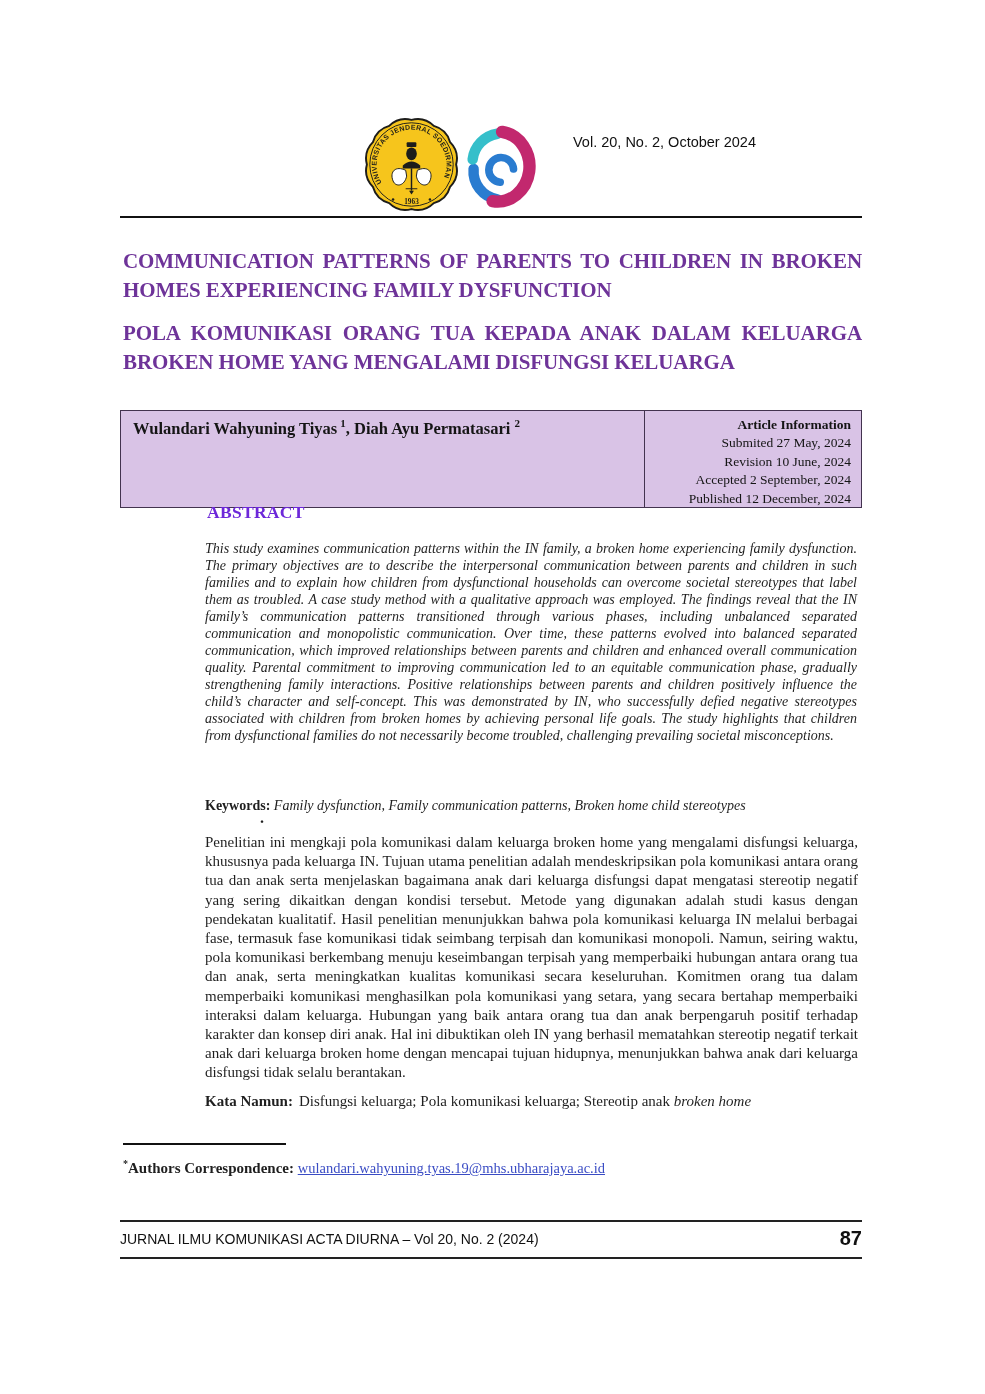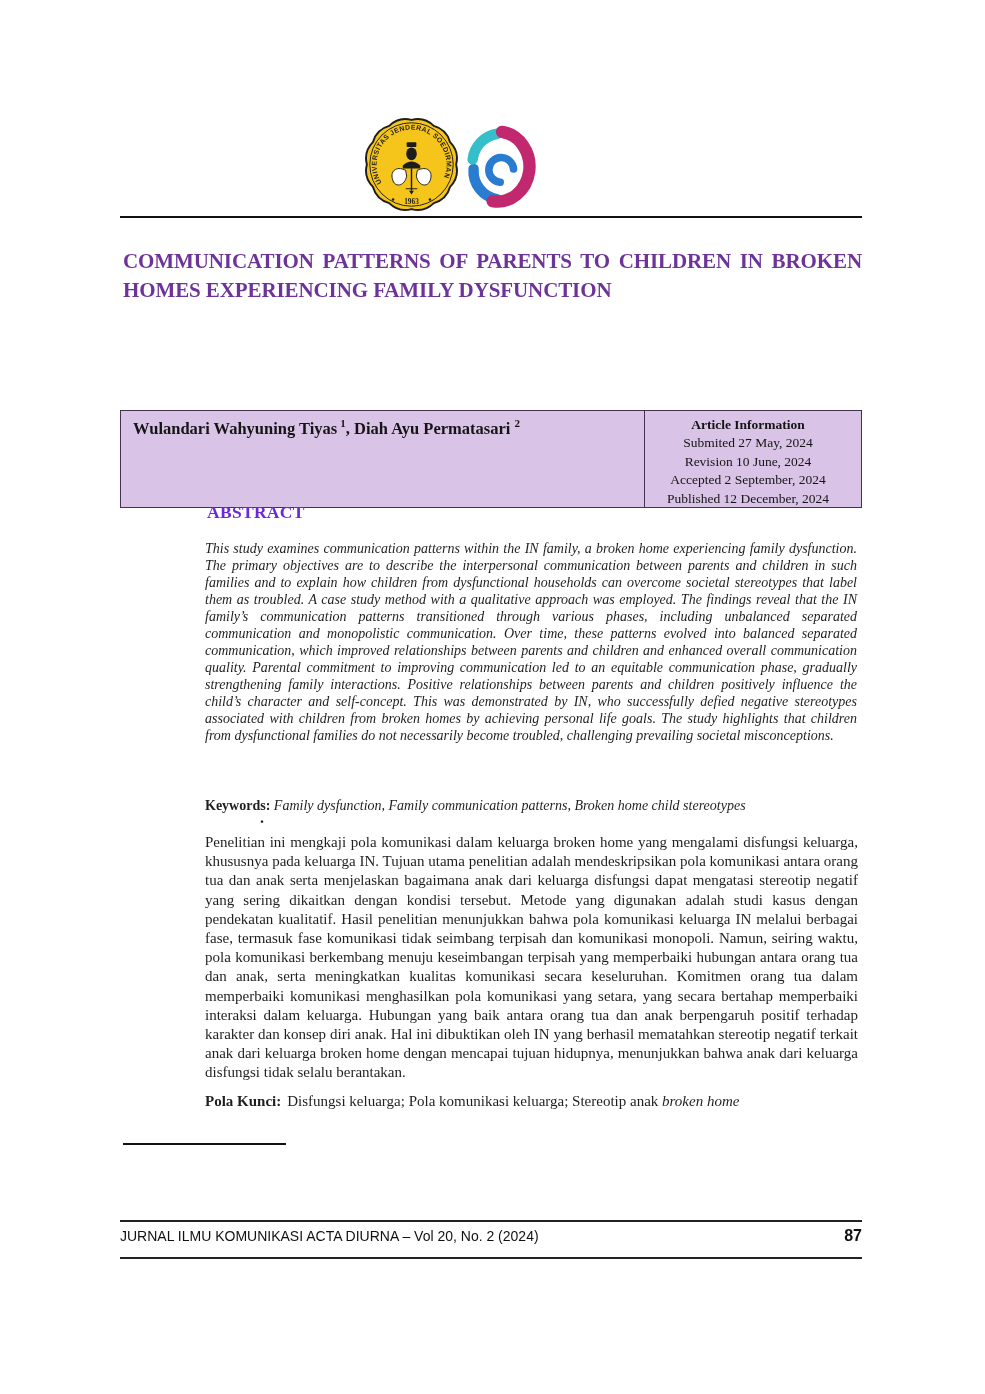"Vol. 20, No. 2, October" div.jvol { html: none -> <div>Vol. 20, No. 2, October 2024</div> }
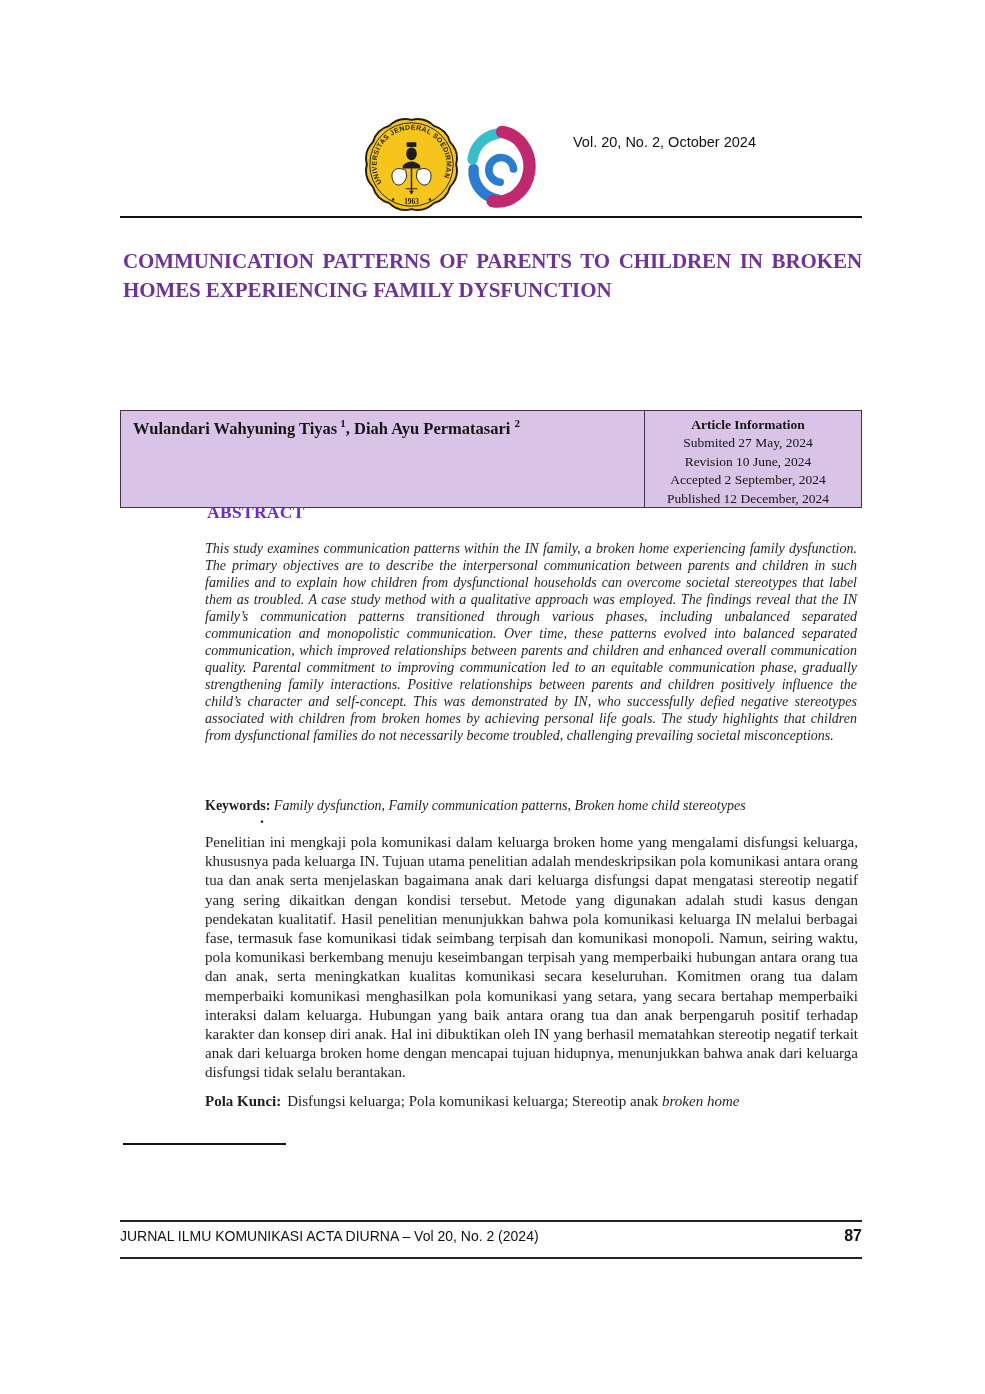"POLA KOMUNIKASI ORANG TUA KEPADA" div.title { html: none -> <div> <div>POLA KOMUNIKASI ORANG TUA KEPADA ANAK DALAM KELUARGA</div> <div>BROKEN HOME YANG MENGALAMI DISFUNGSI KELUARGA</div> </div> }
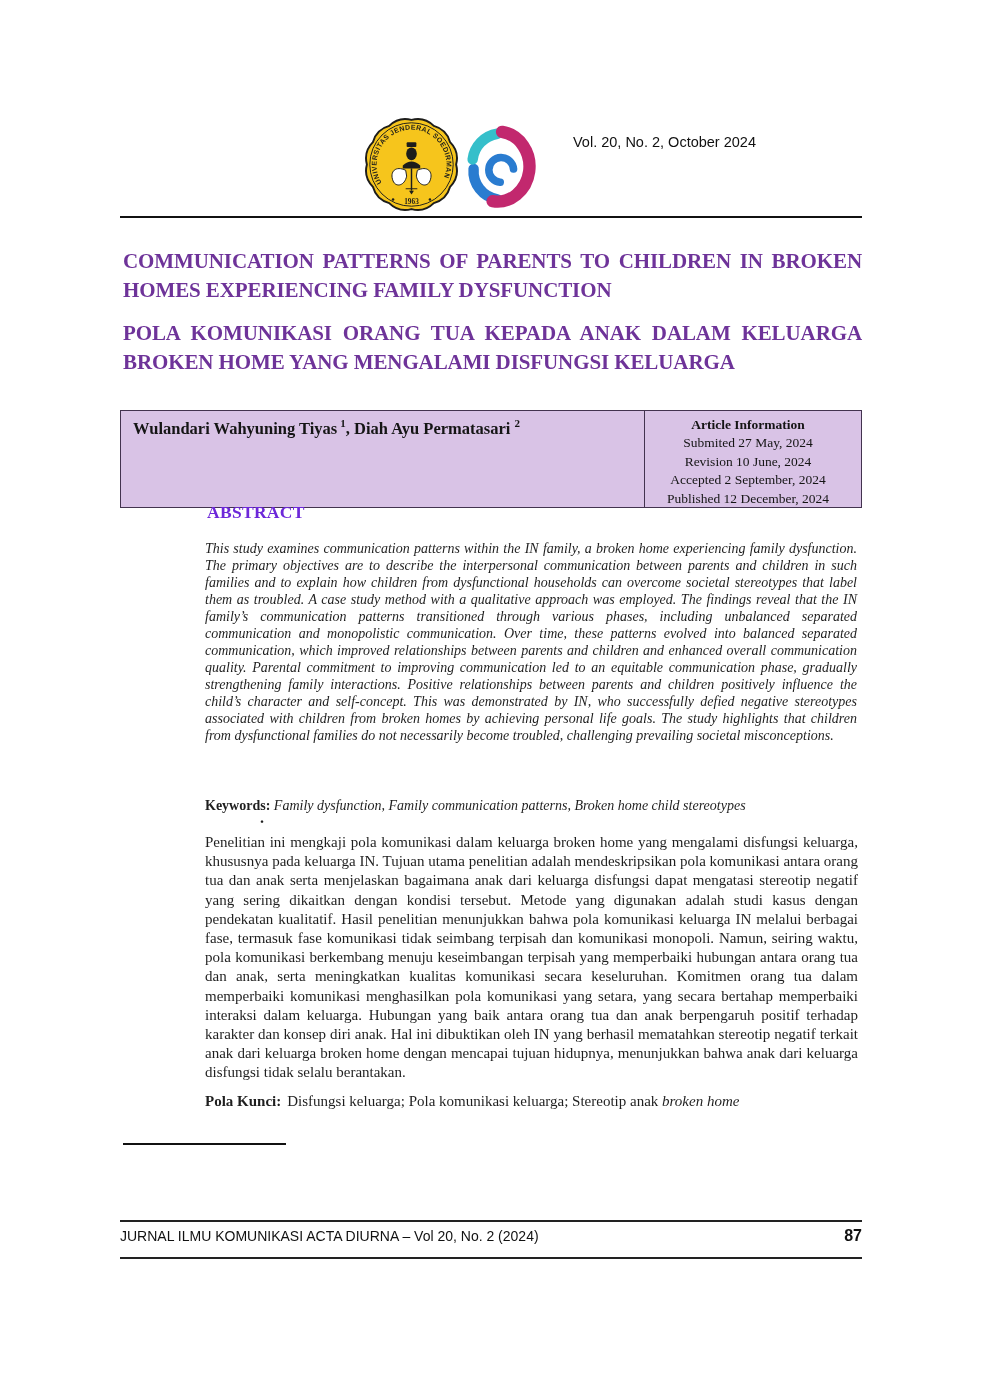"Article Information" .ab-right { text-align: center -> right }
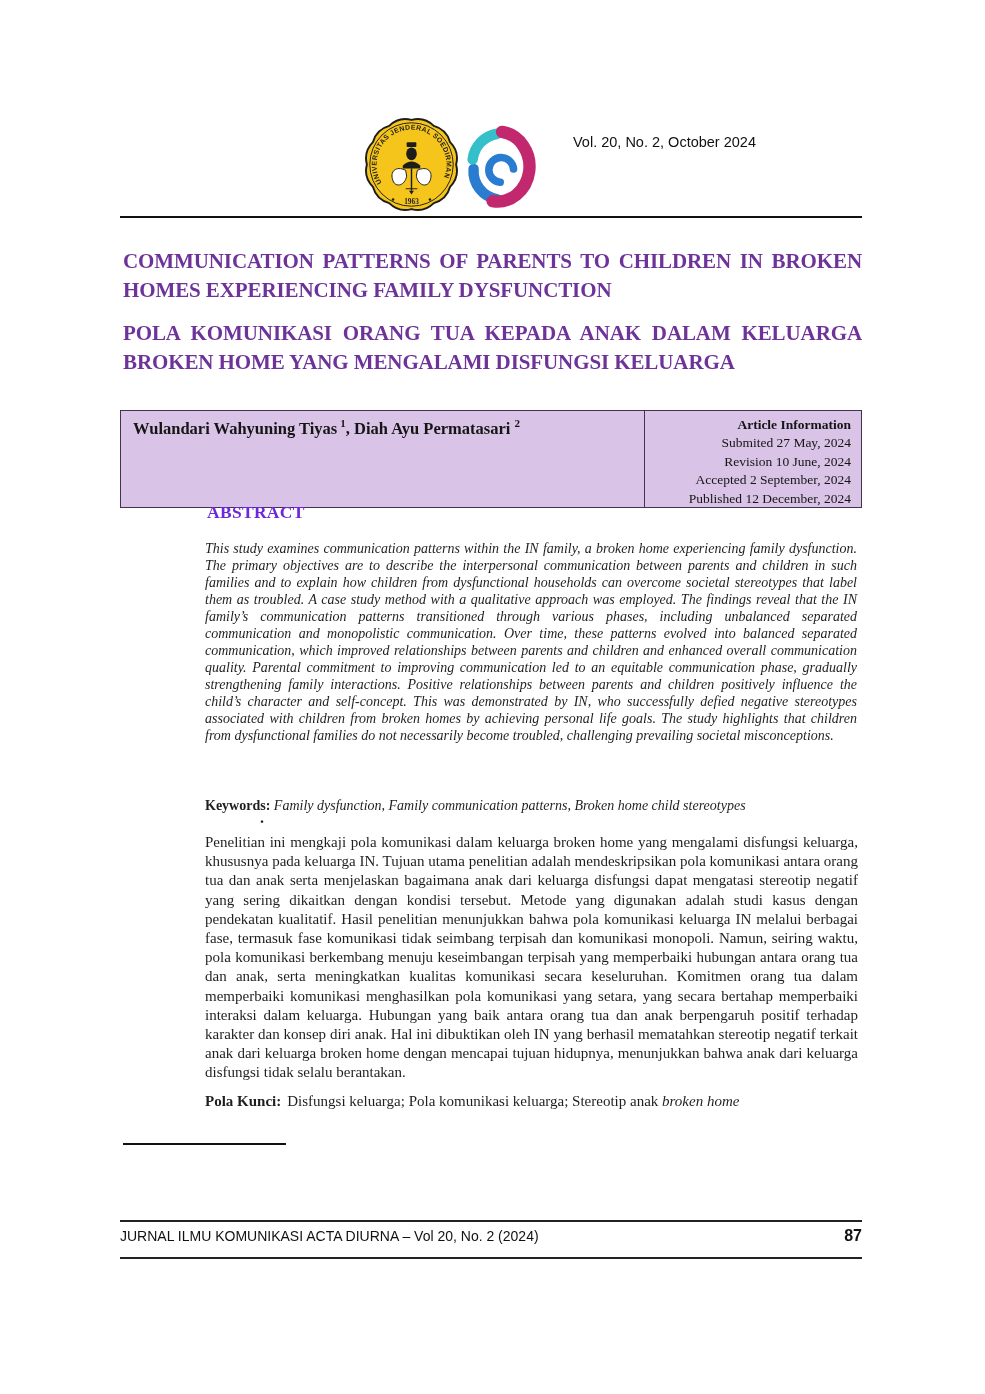"Pola Kunci:" span.kk-label { text: Pola Kunci -> Kata Namun }
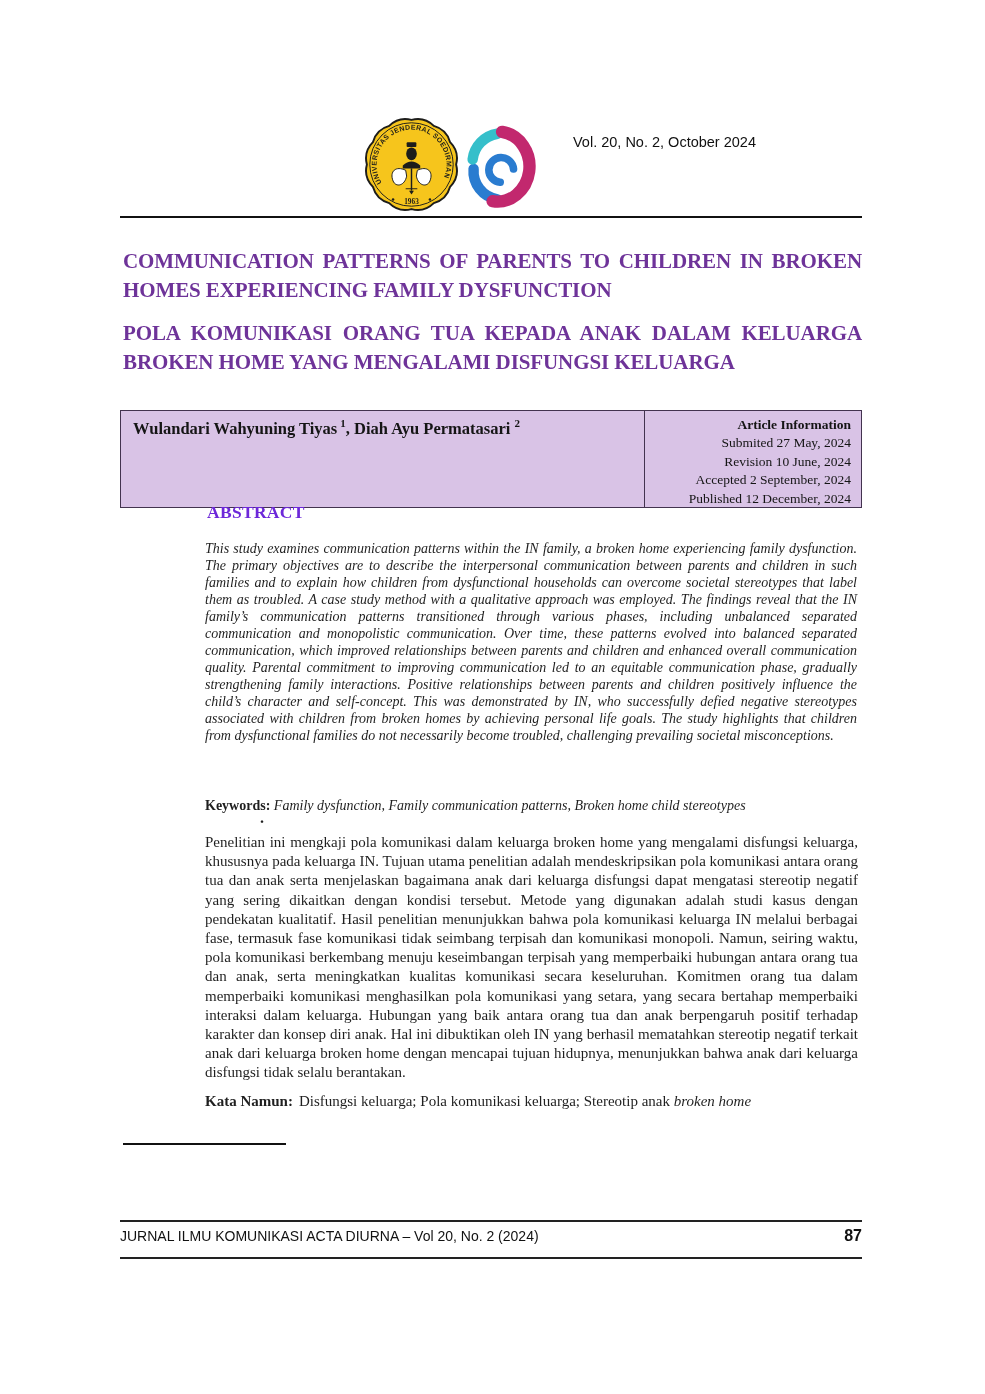"*Authors Correspondence:" div.correspondence { html: none -> <div> <span><sup>*</sup><span>Authors Correspondence:</span></span> <a>wulandari.wahyuning.tyas.19@mhs.ubharajaya.ac.id</a> </div> }
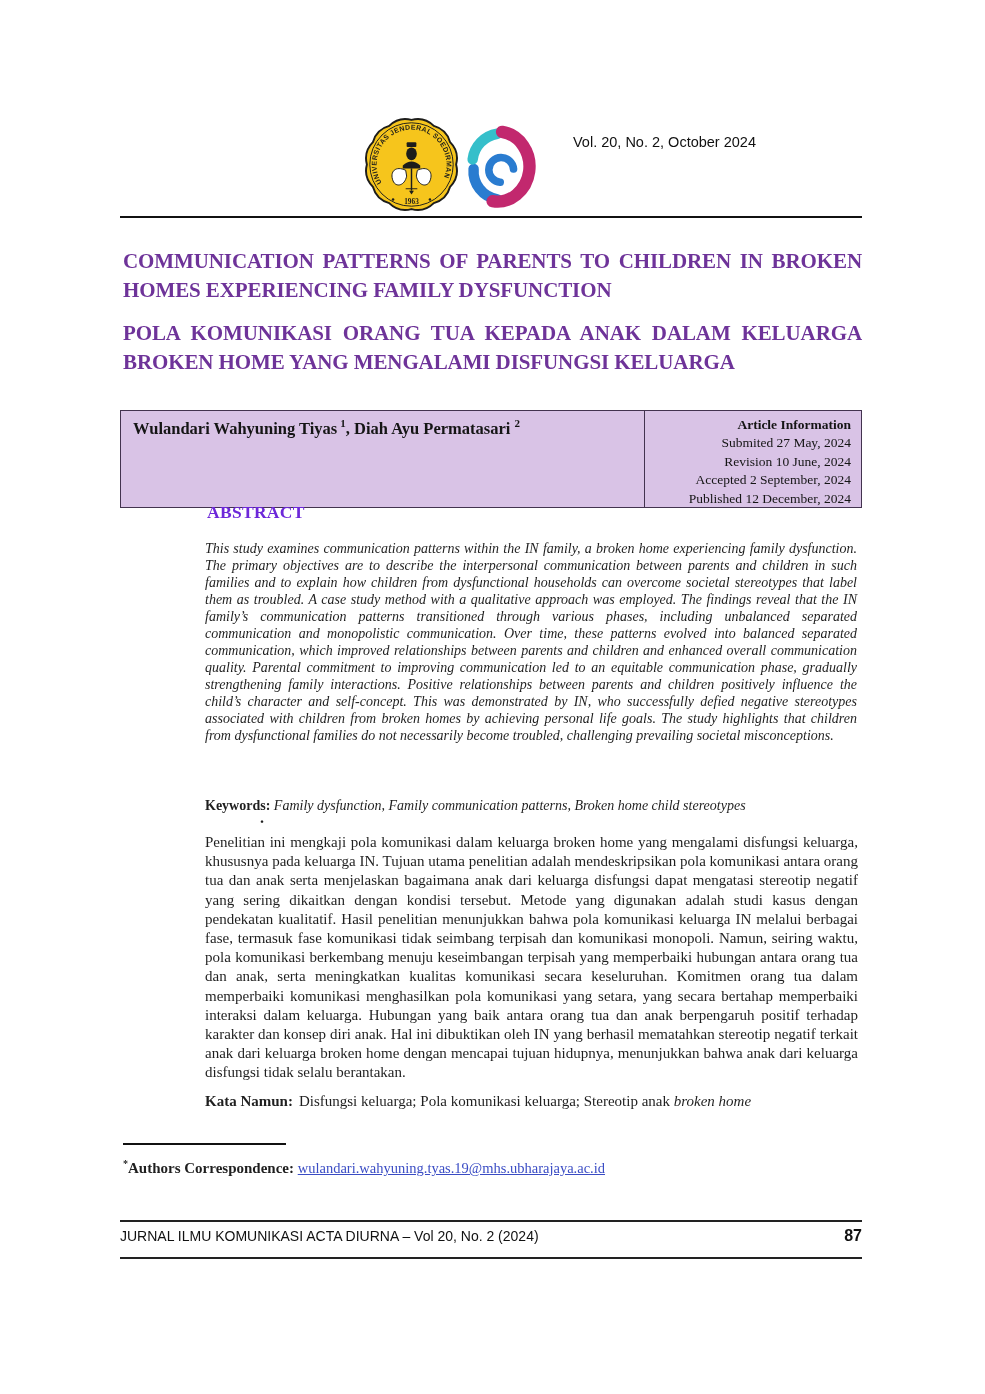"87" .page-num { font-size: 16px -> 20px }
